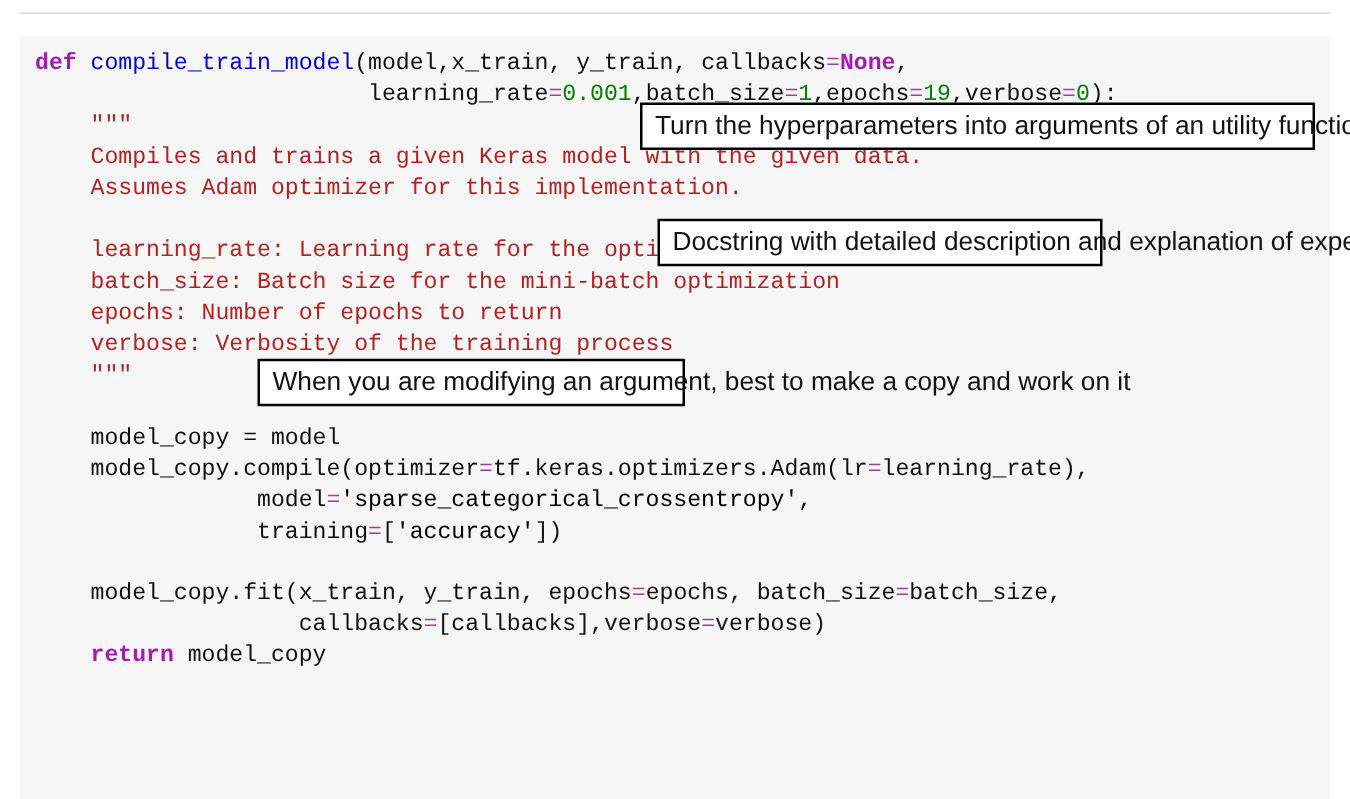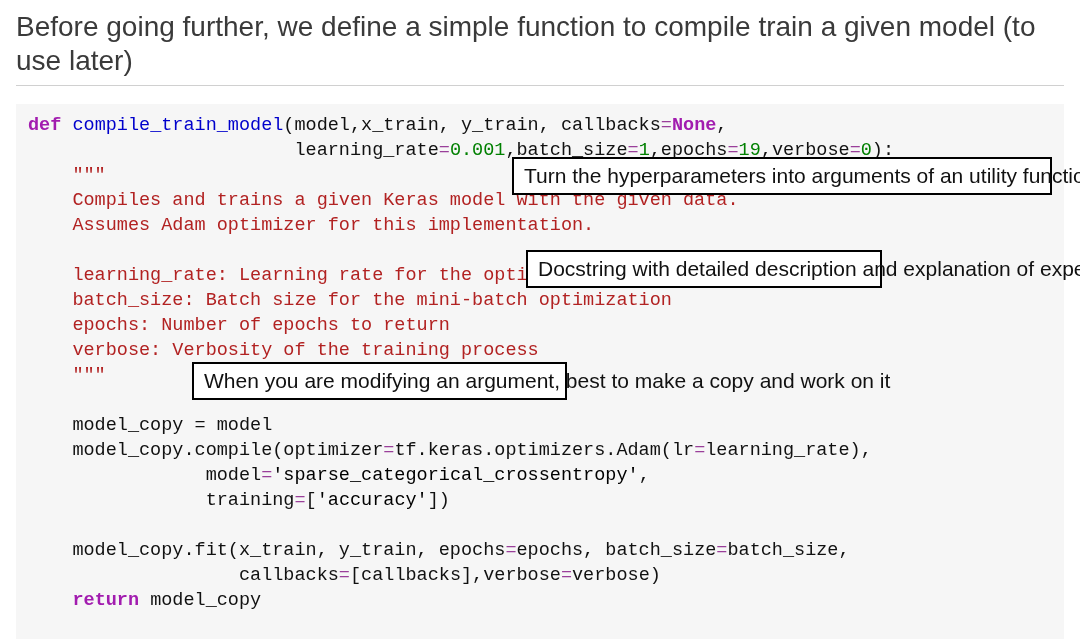"Before going further, we define" h2.heading { html: <h2>Before going further, we define a simple function to compile train a given model (to use later)</h2> -> none }
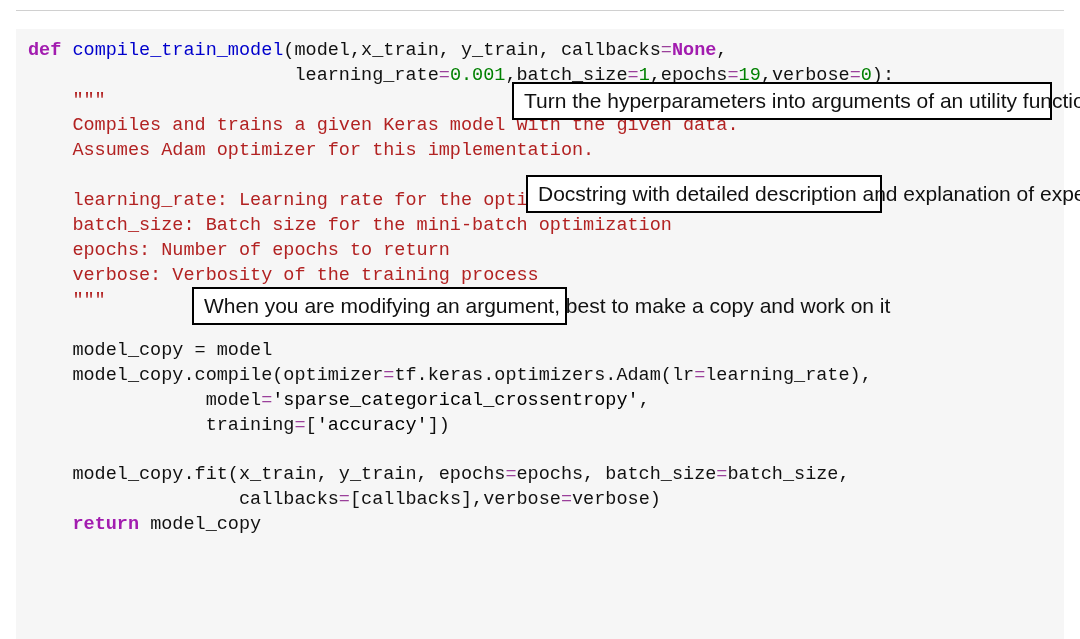"When you are modifying an" .anno.a3 { left: 176px -> 190px; width: 375px -> 342px }
